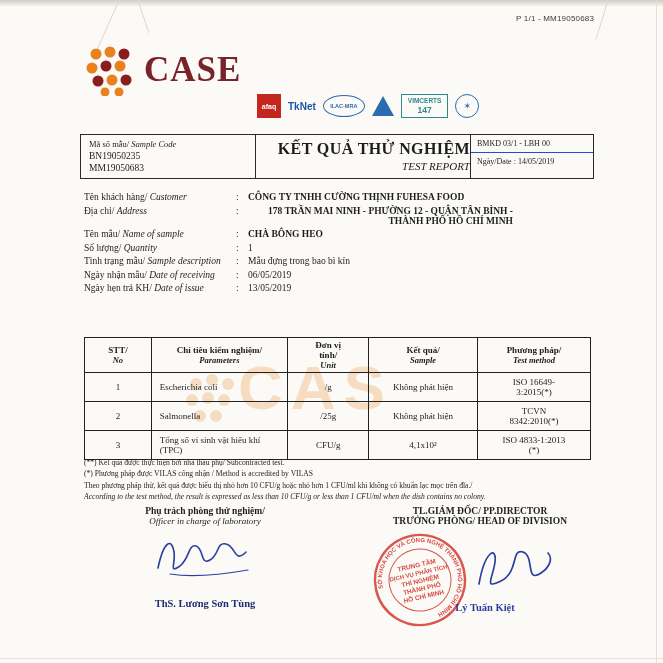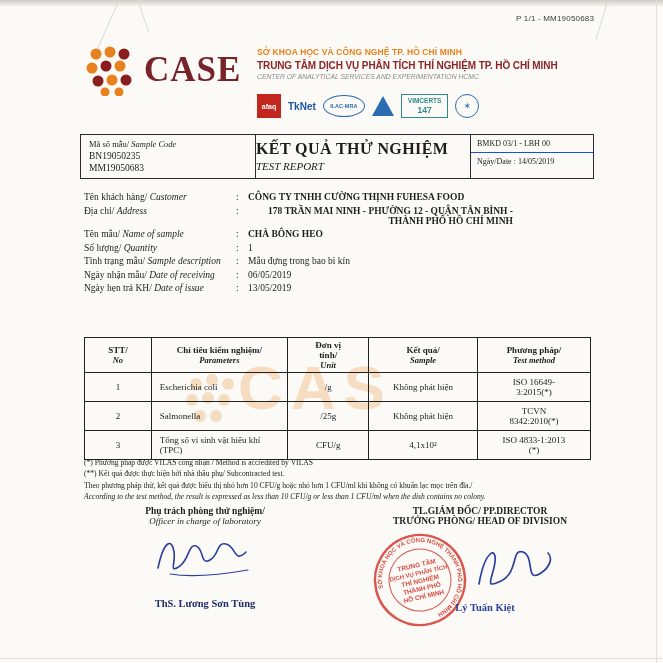"SỞ KHOA HỌC VÀ CÔNG NGHỆ TP." div.hdr { html: <div> <div>SỞ KHOA HỌC VÀ CÔNG NGHỆ TP. HỒ CHÍ MINH</div> <div>TRUNG TÂM DỊCH VỤ PHÂN TÍCH THÍ NGHIỆM TP. HỒ CHÍ MINH</div> <div>CENTER OF ANALYTICAL SERVICES AND EXPERIMENTATION HCMC</div> </div> -> none }
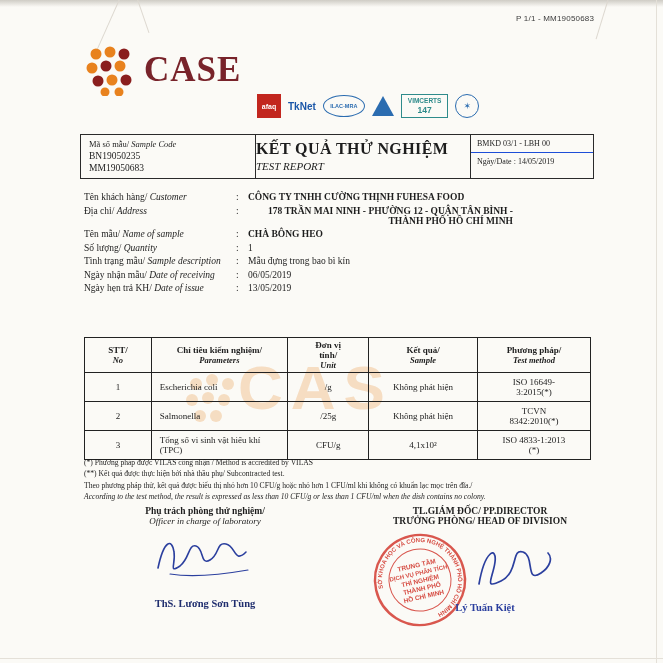"KẾT QUẢ THỬ NGHIỆM" .tb-c2 { text-align: left -> right }
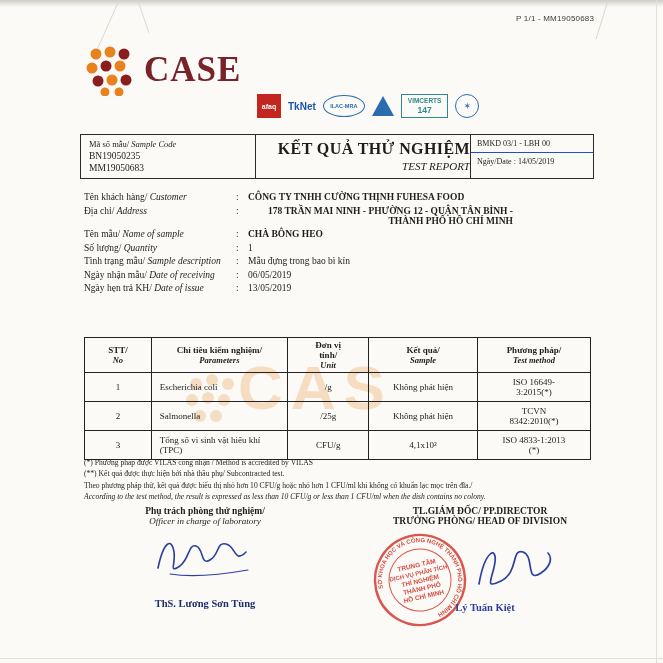"(*) Phương pháp được VILAS" div { order: before "(**) Kết quả được thực" -> after "(**) Kết quả được thực" }
